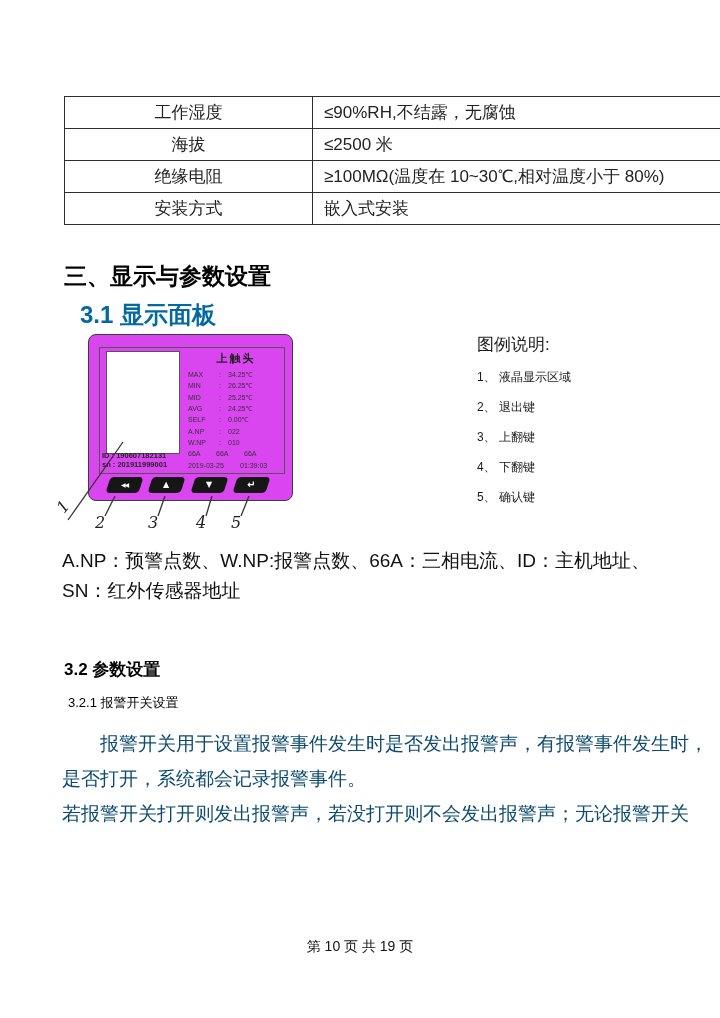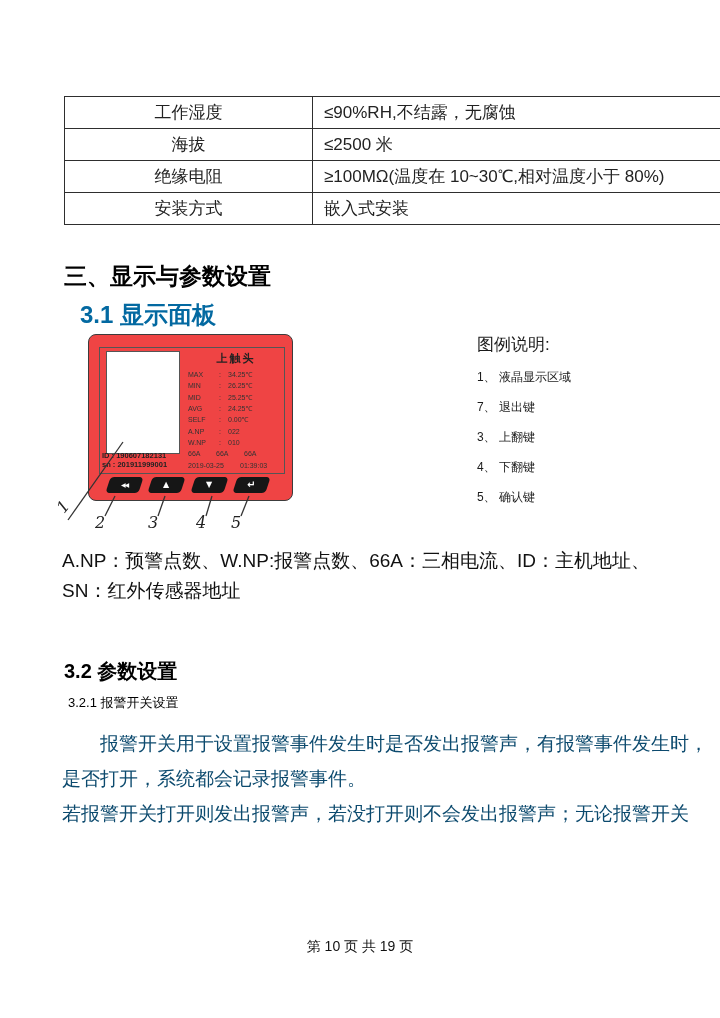"上触头" .device { background: #ef4444 -> #d946ef }
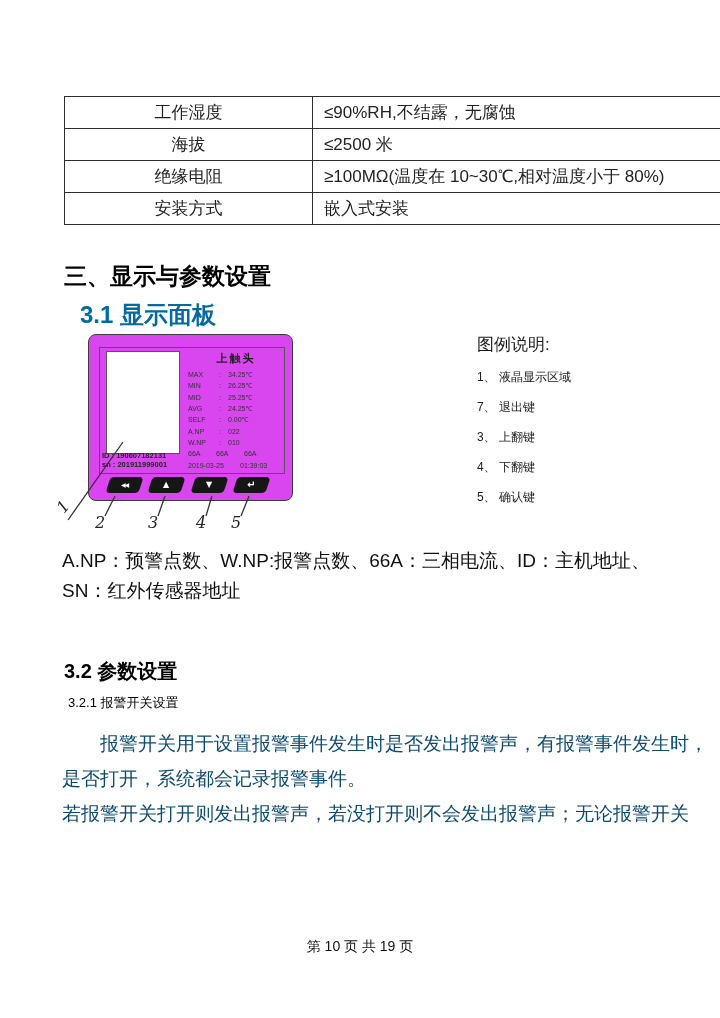"7、 退出键" div.legend-item { text: 7 -> 2 }
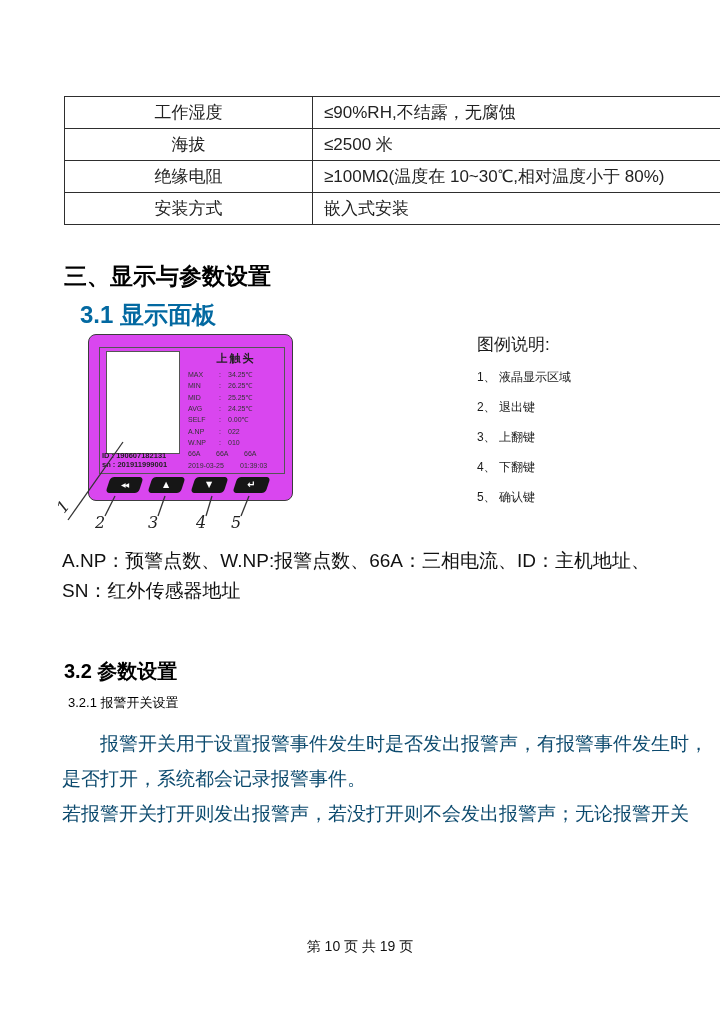"3.2 参数设置" .h3 { font-size: 20px -> 17px }
